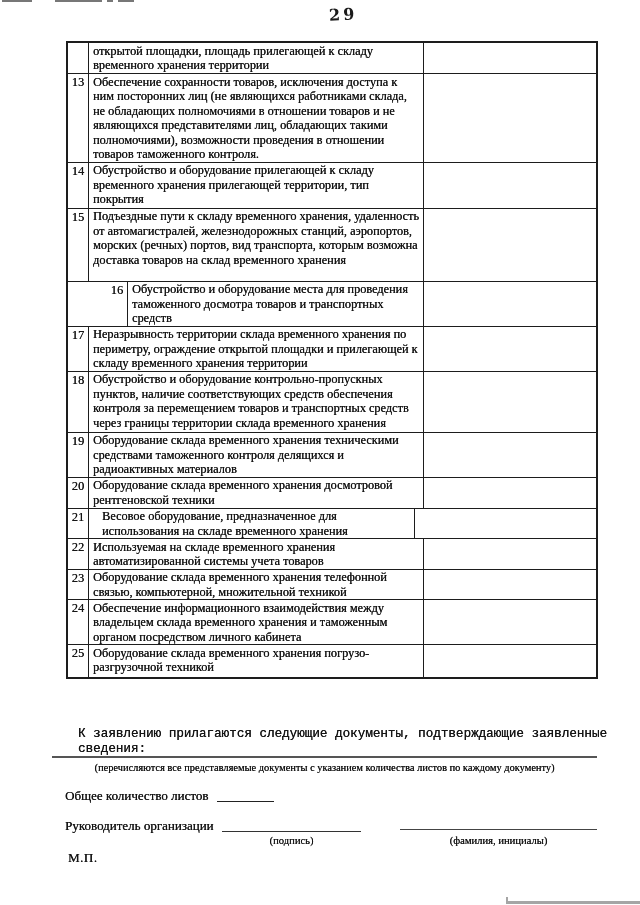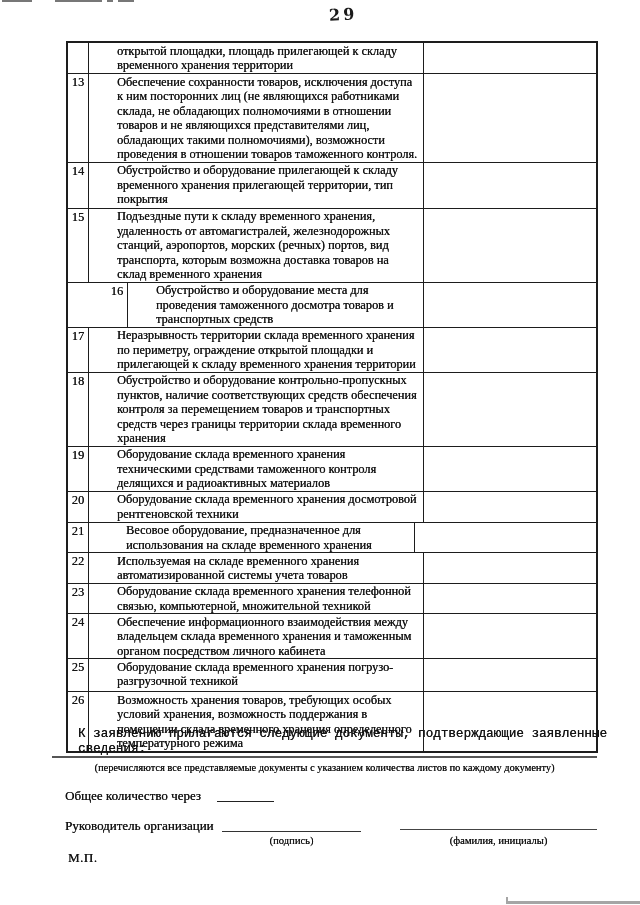"открытой площадки, площадь прилегающей к" .c-text { margin-left: 24px -> none }
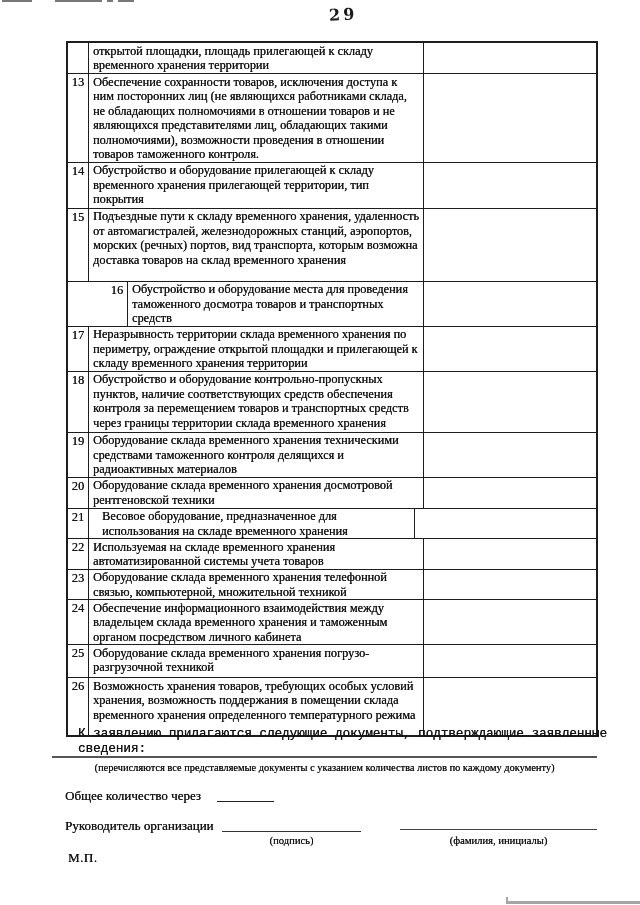"26" div.t-row { html: <div> <div>26</div> <div>Возможность хранения товаров, требующих особых условий хранения, возможность поддержания в помещении склада временного хранения определенного температурного режима</div> <div></div> </div> -> none }
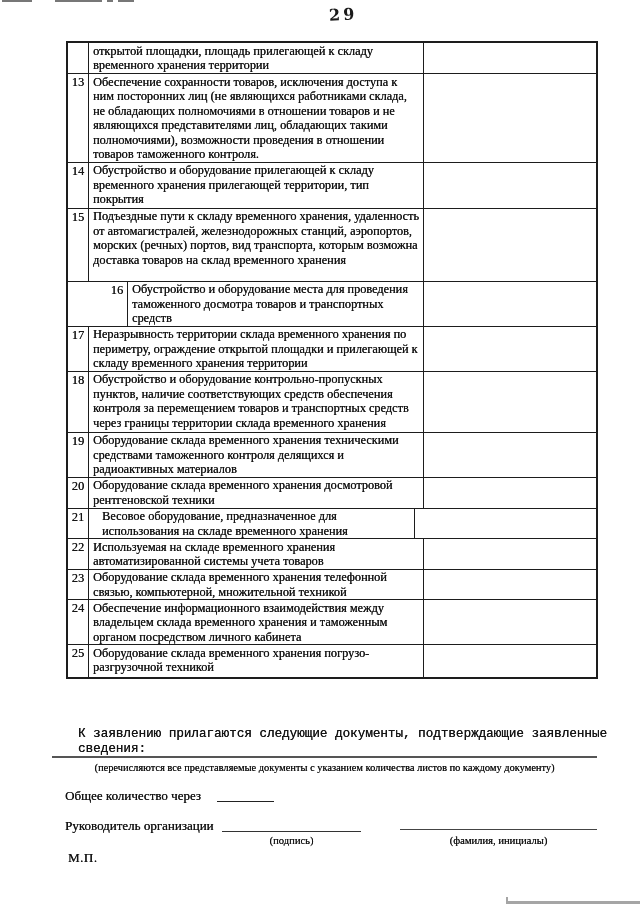"Общее количество через" div.label { text: через -> листов }
